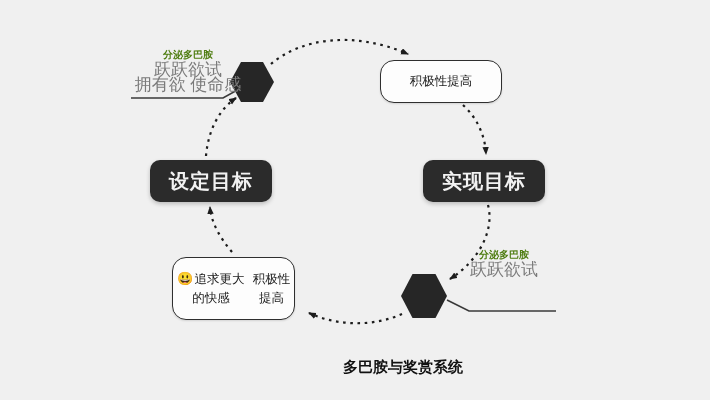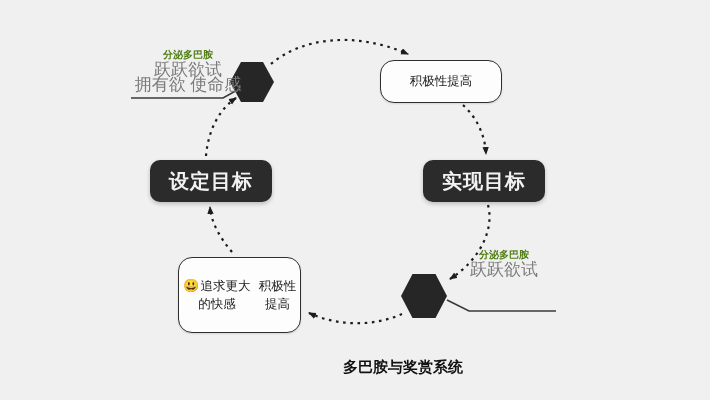"😃追求更大的快感" .callout-bl { height: 76px -> 63px; left: 178px -> 172px }
